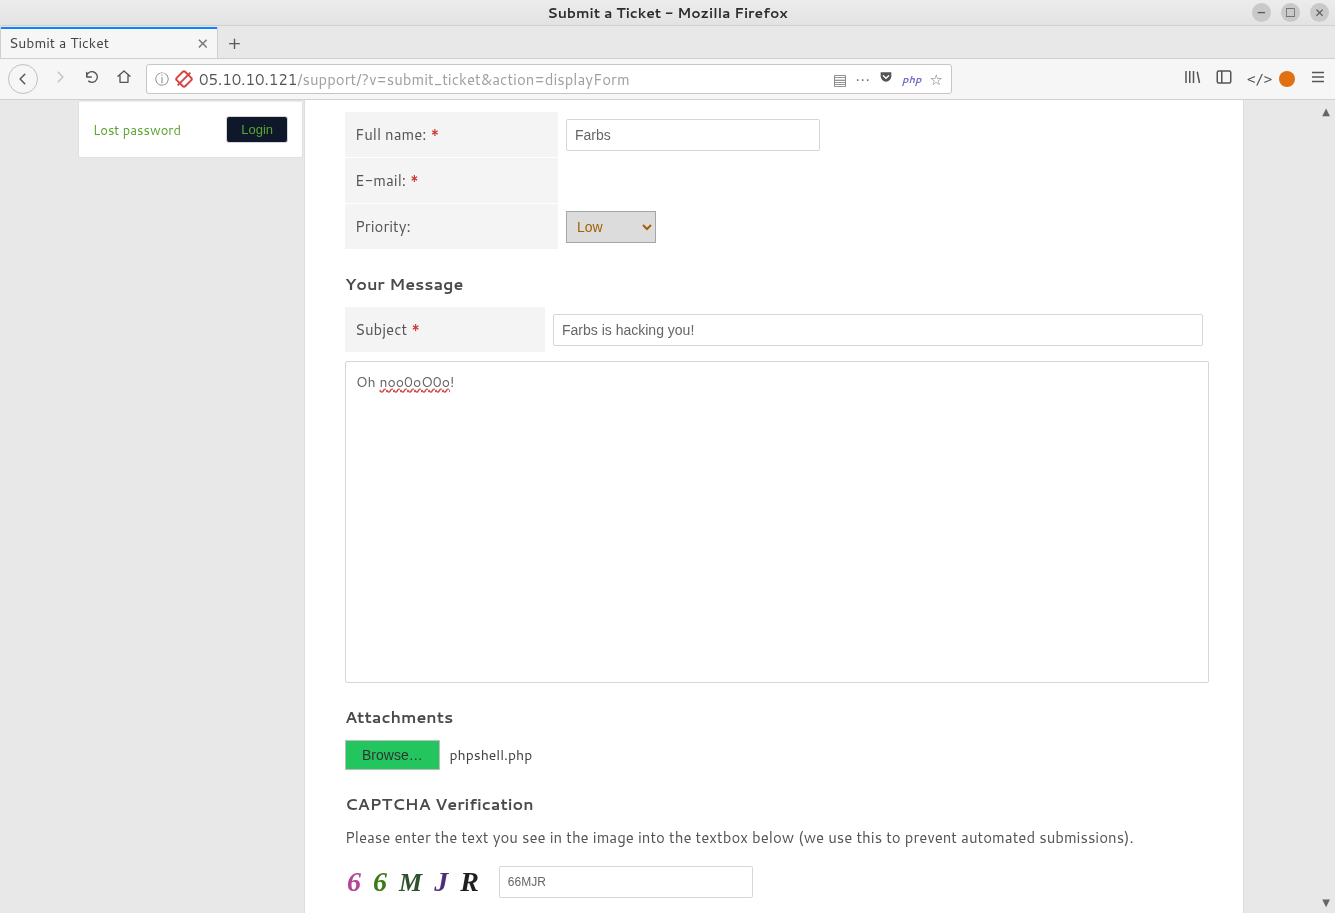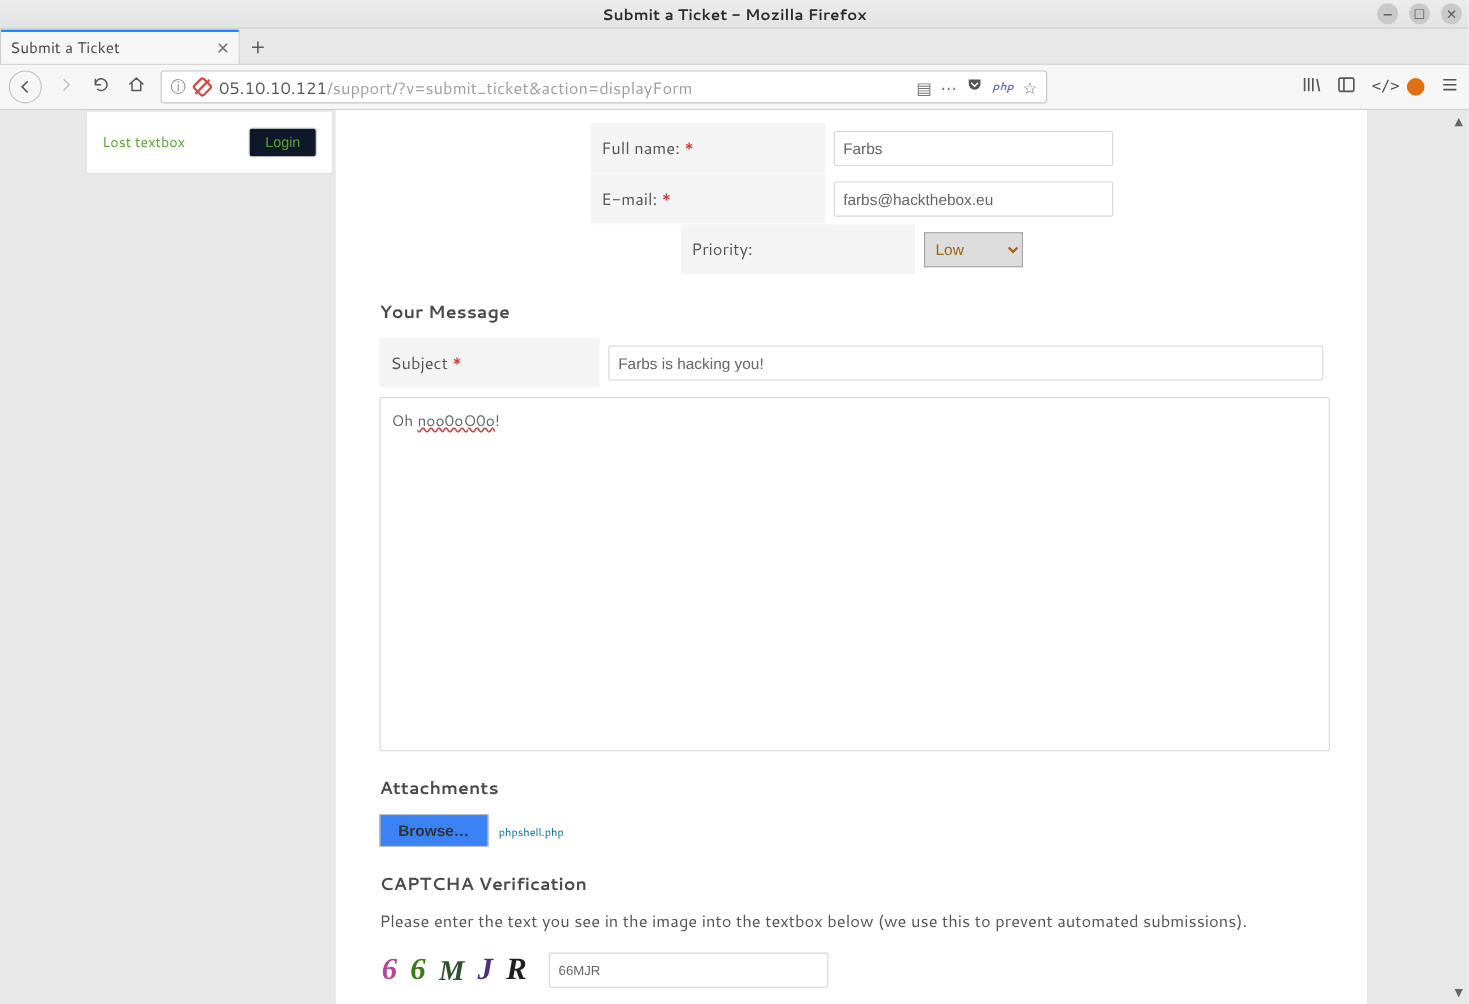"Lost textbox" a { text: textbox -> password }
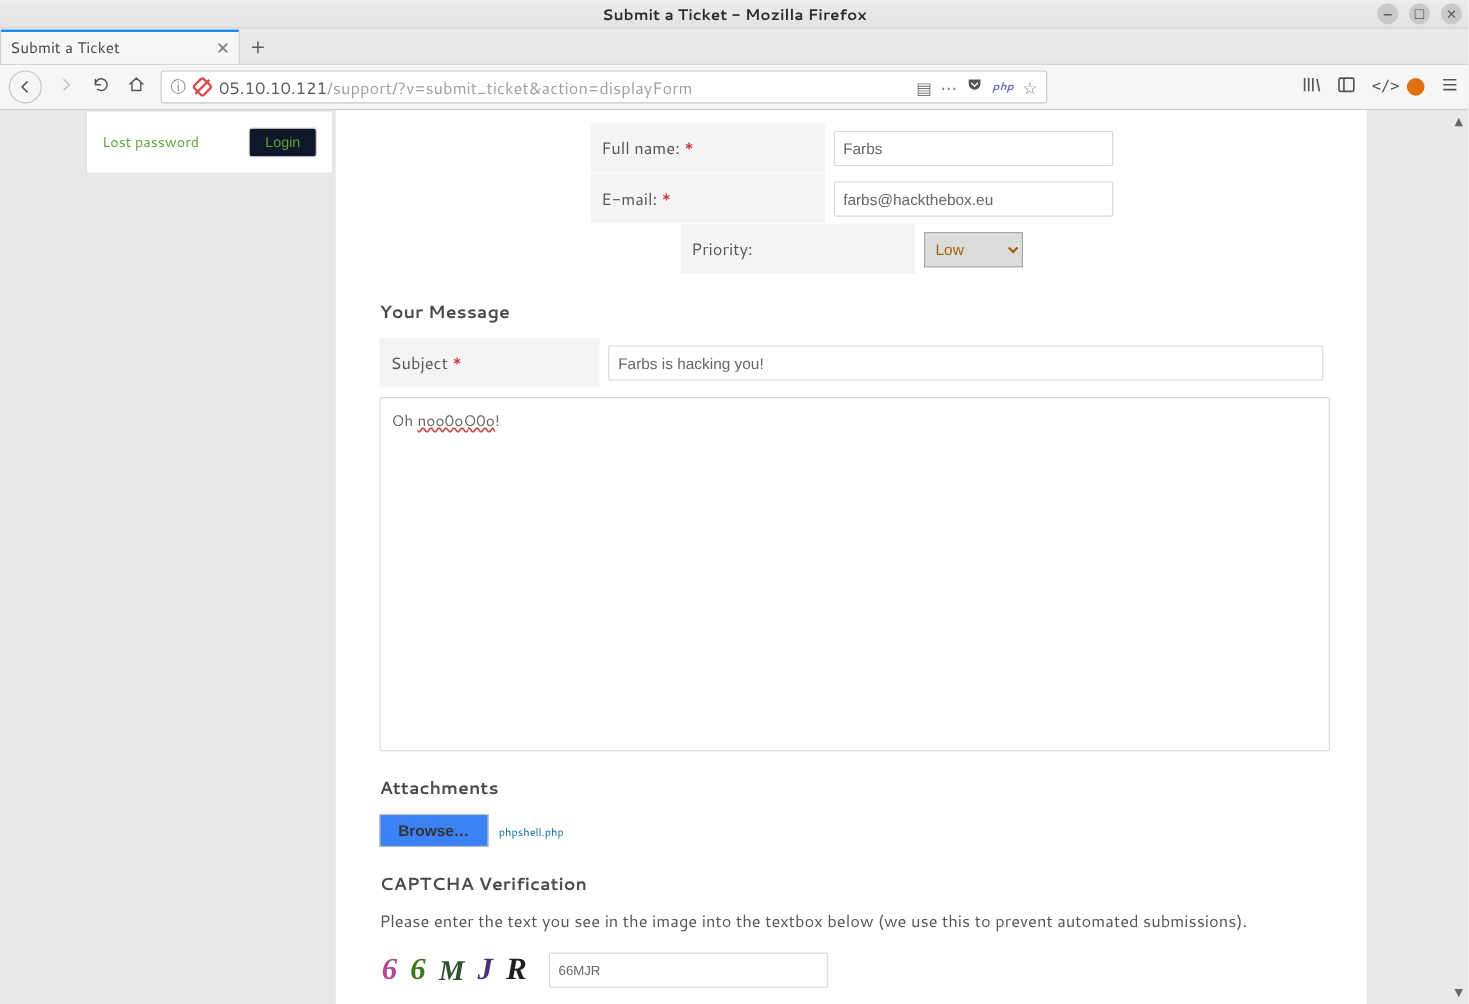"Full name:" .row { justify-content: center -> none }
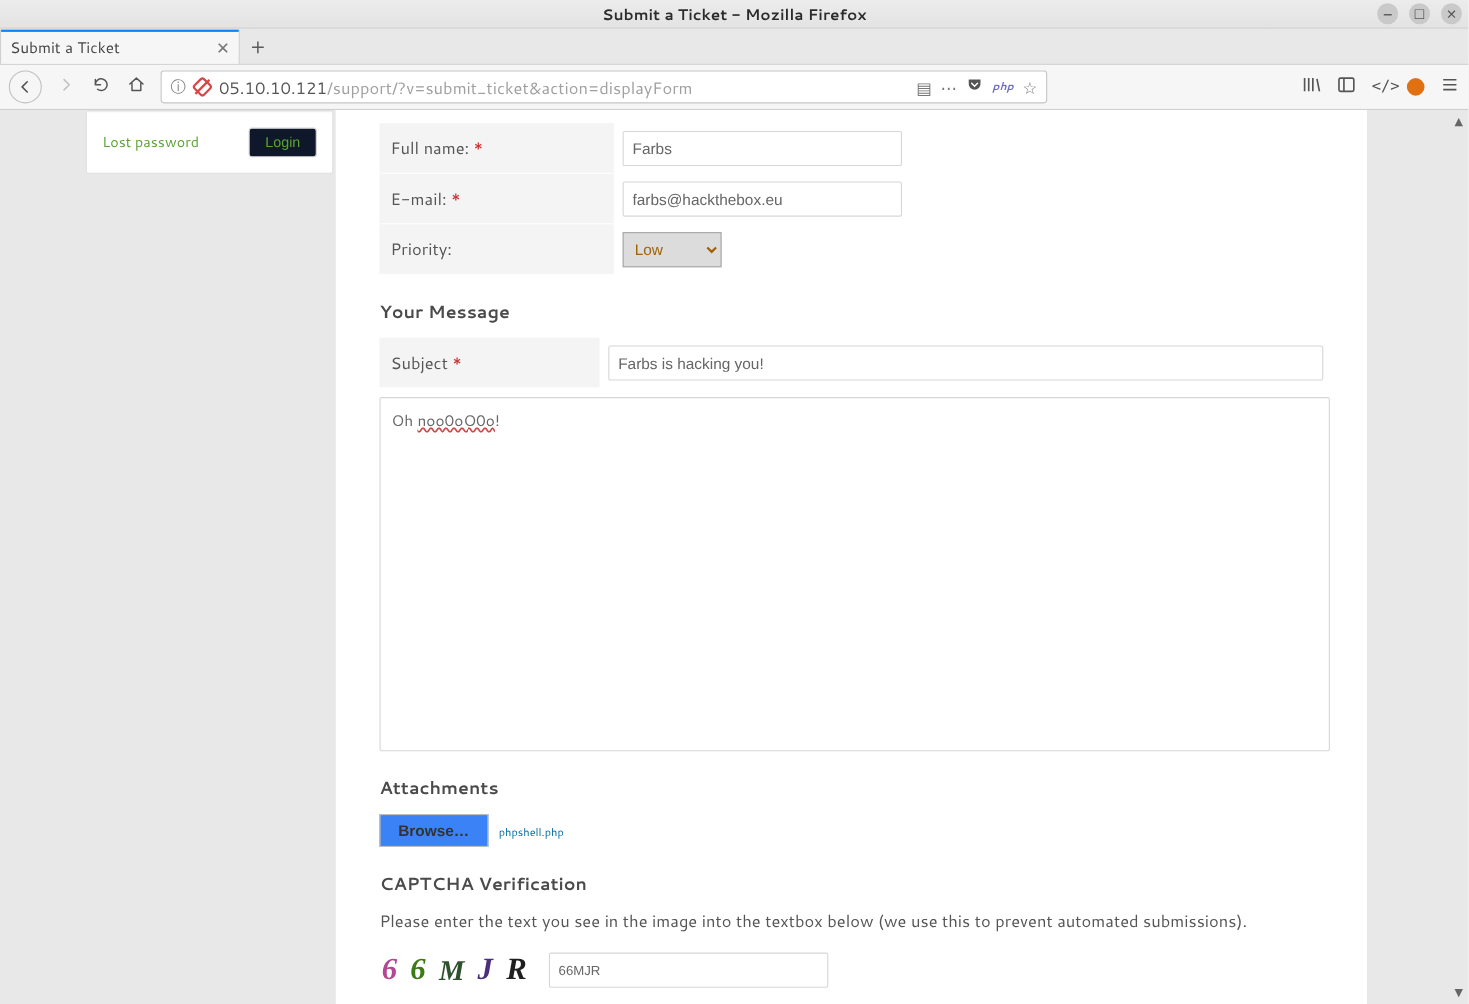"farbs@hackthebox.eu" div.val { html: <div><input></div> -> none }
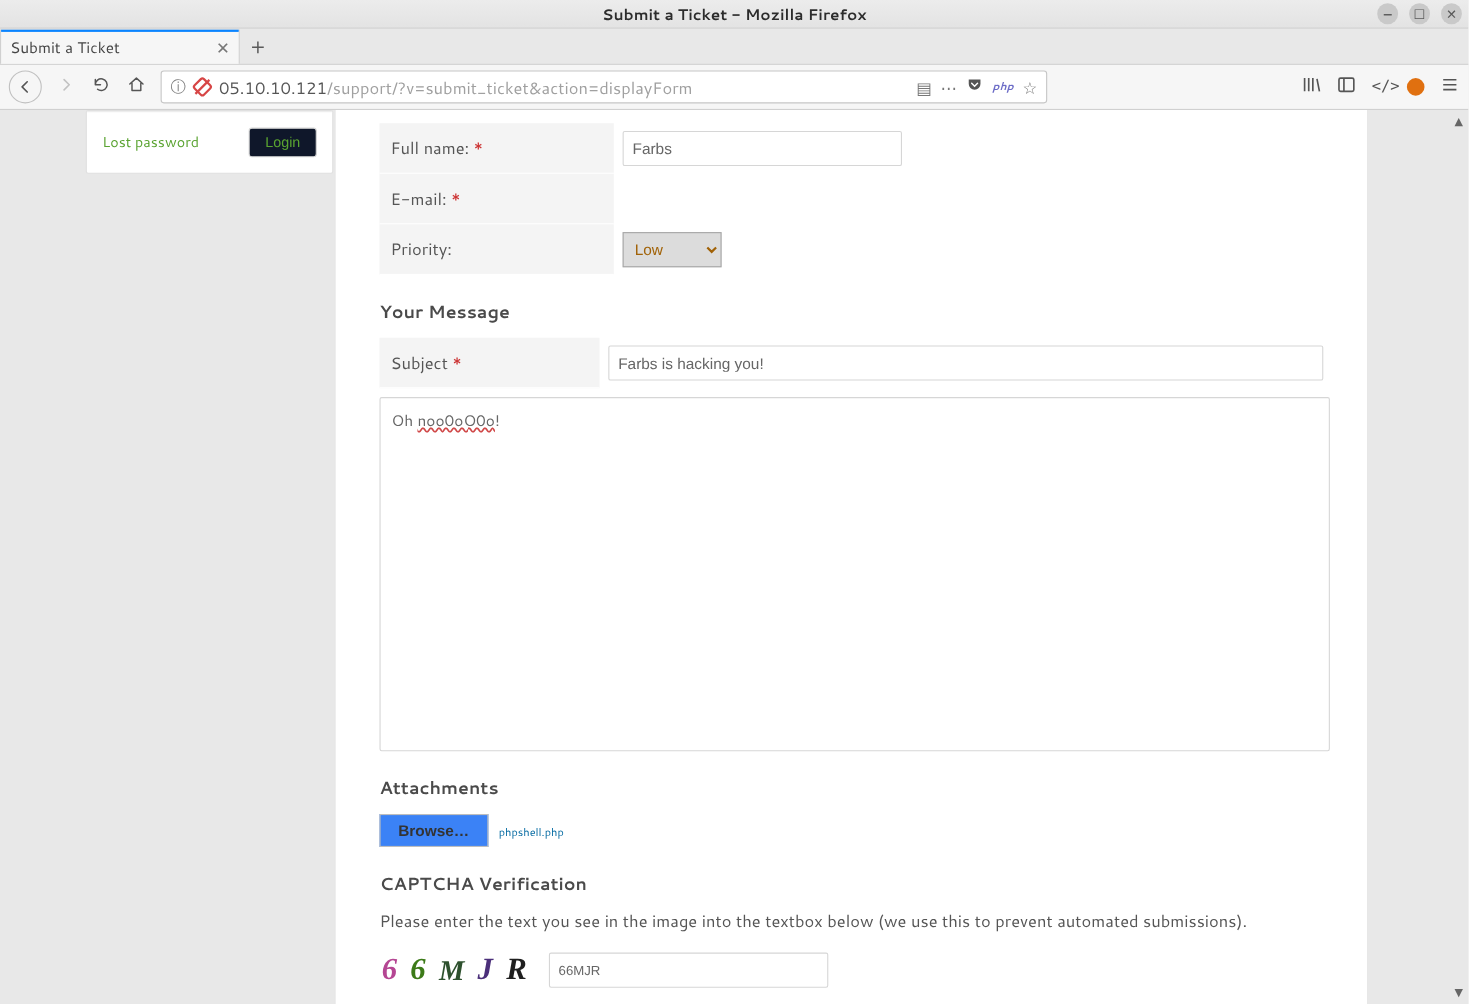"Browse…" .filebtn { background: #3b82f6 -> #22c55e; font-weight: bold -> none }
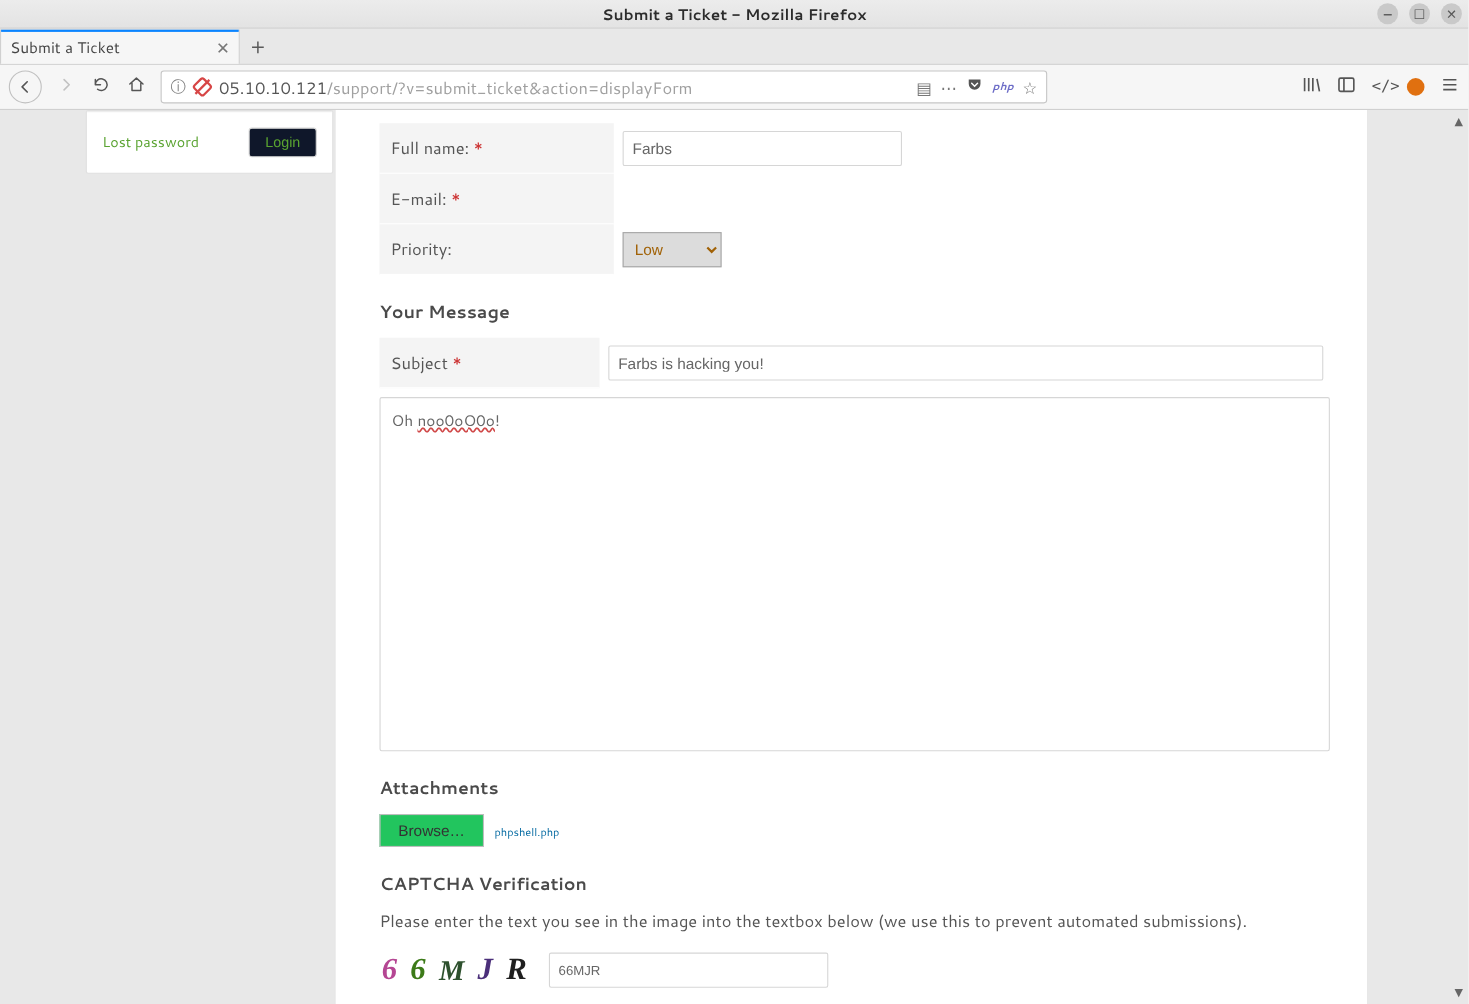"phpshell.php" .filename { color: #0369a1 -> #404040; font-size: 10px -> 14px }
